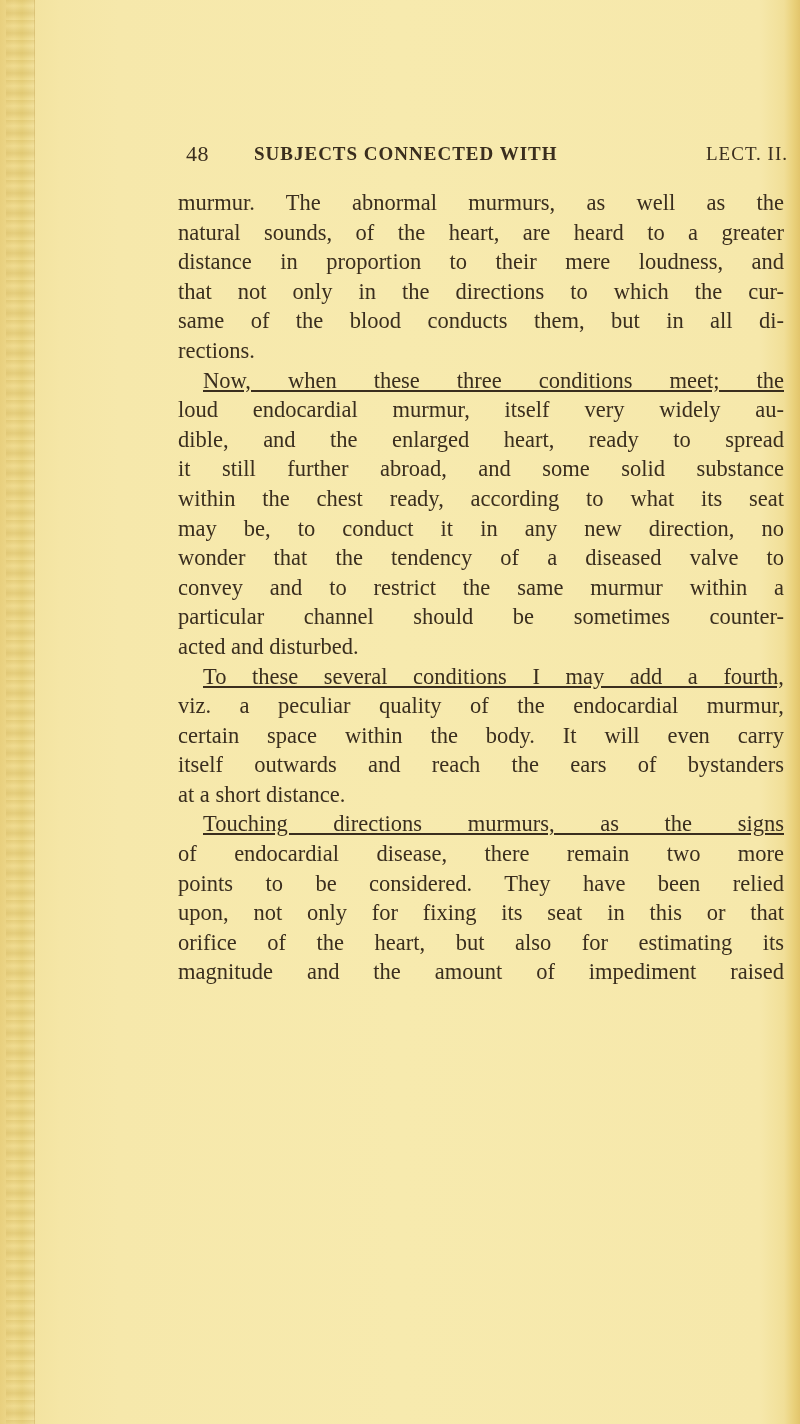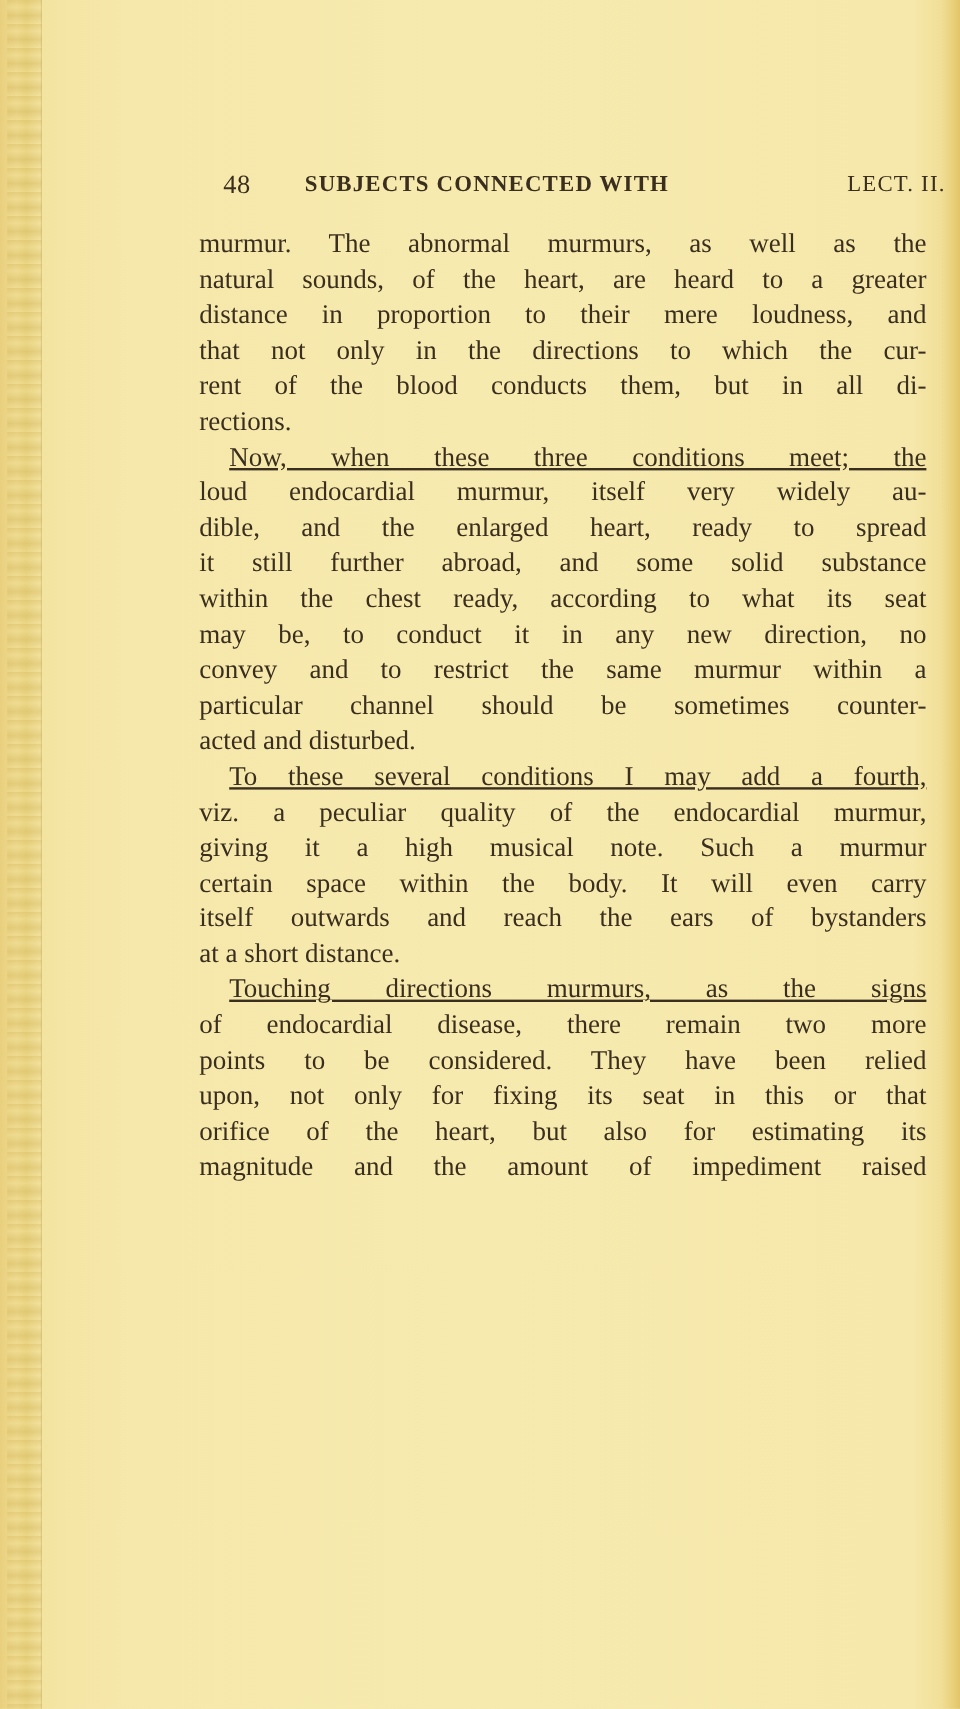"murmur. The abnormal murmurs, as" .body-text { left: 166px -> 178px }
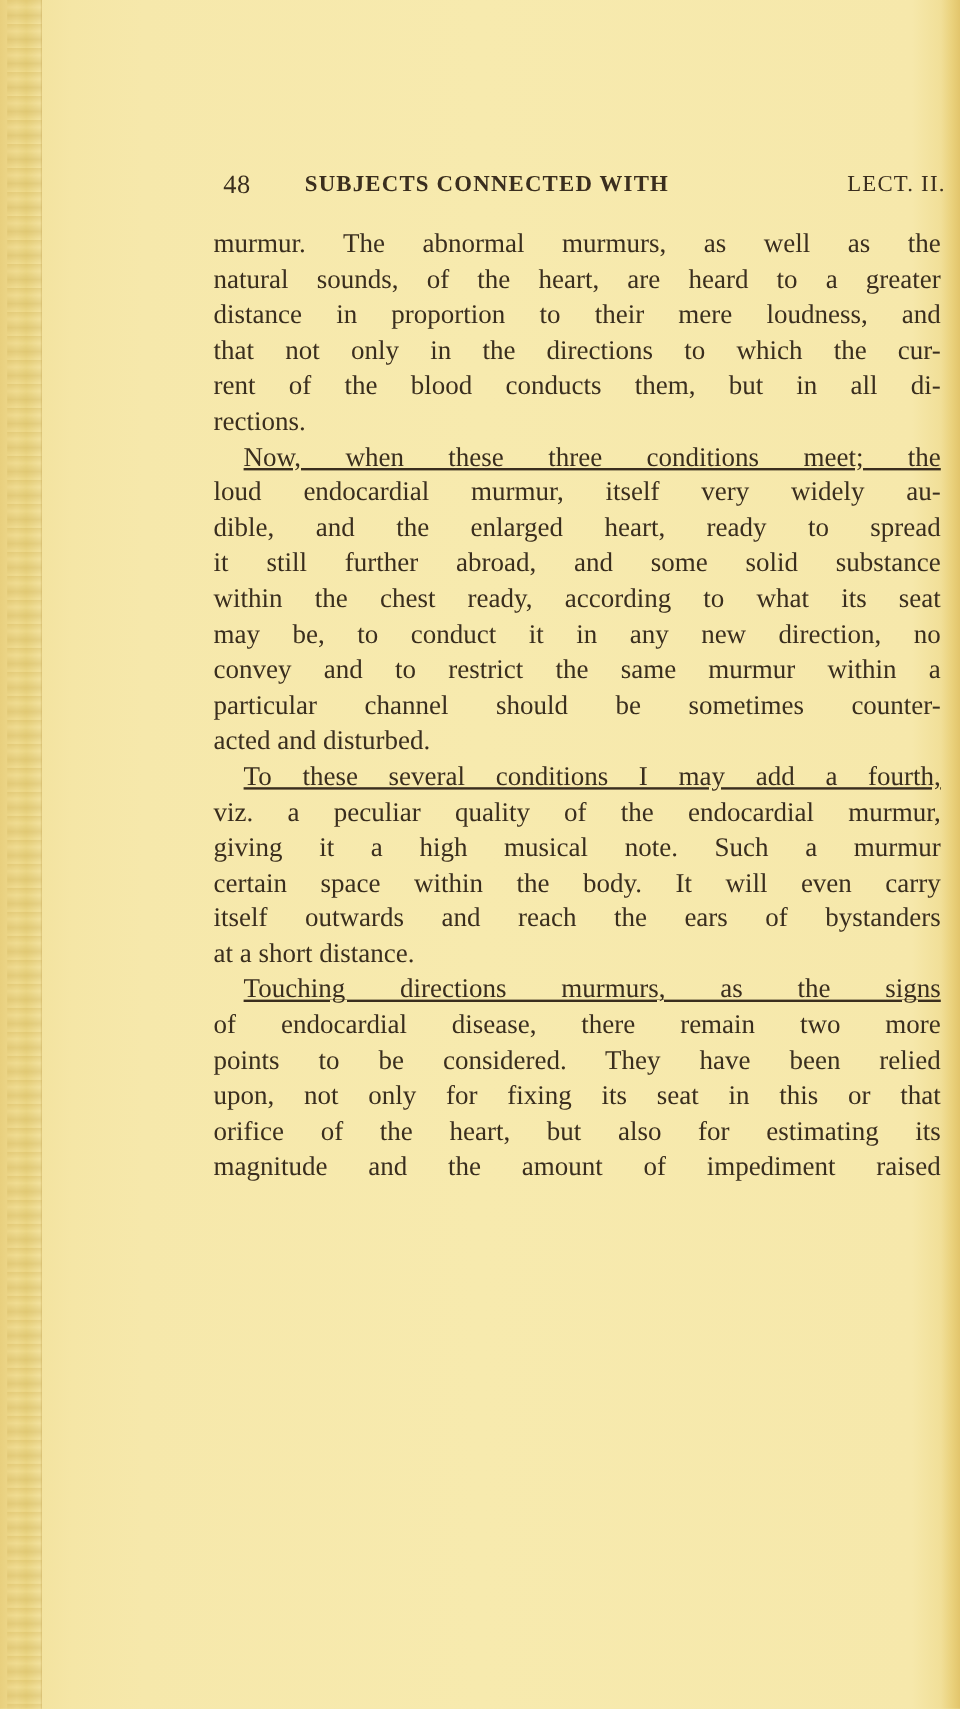"rent of the blood conducts" span.line { text: rent -> same }
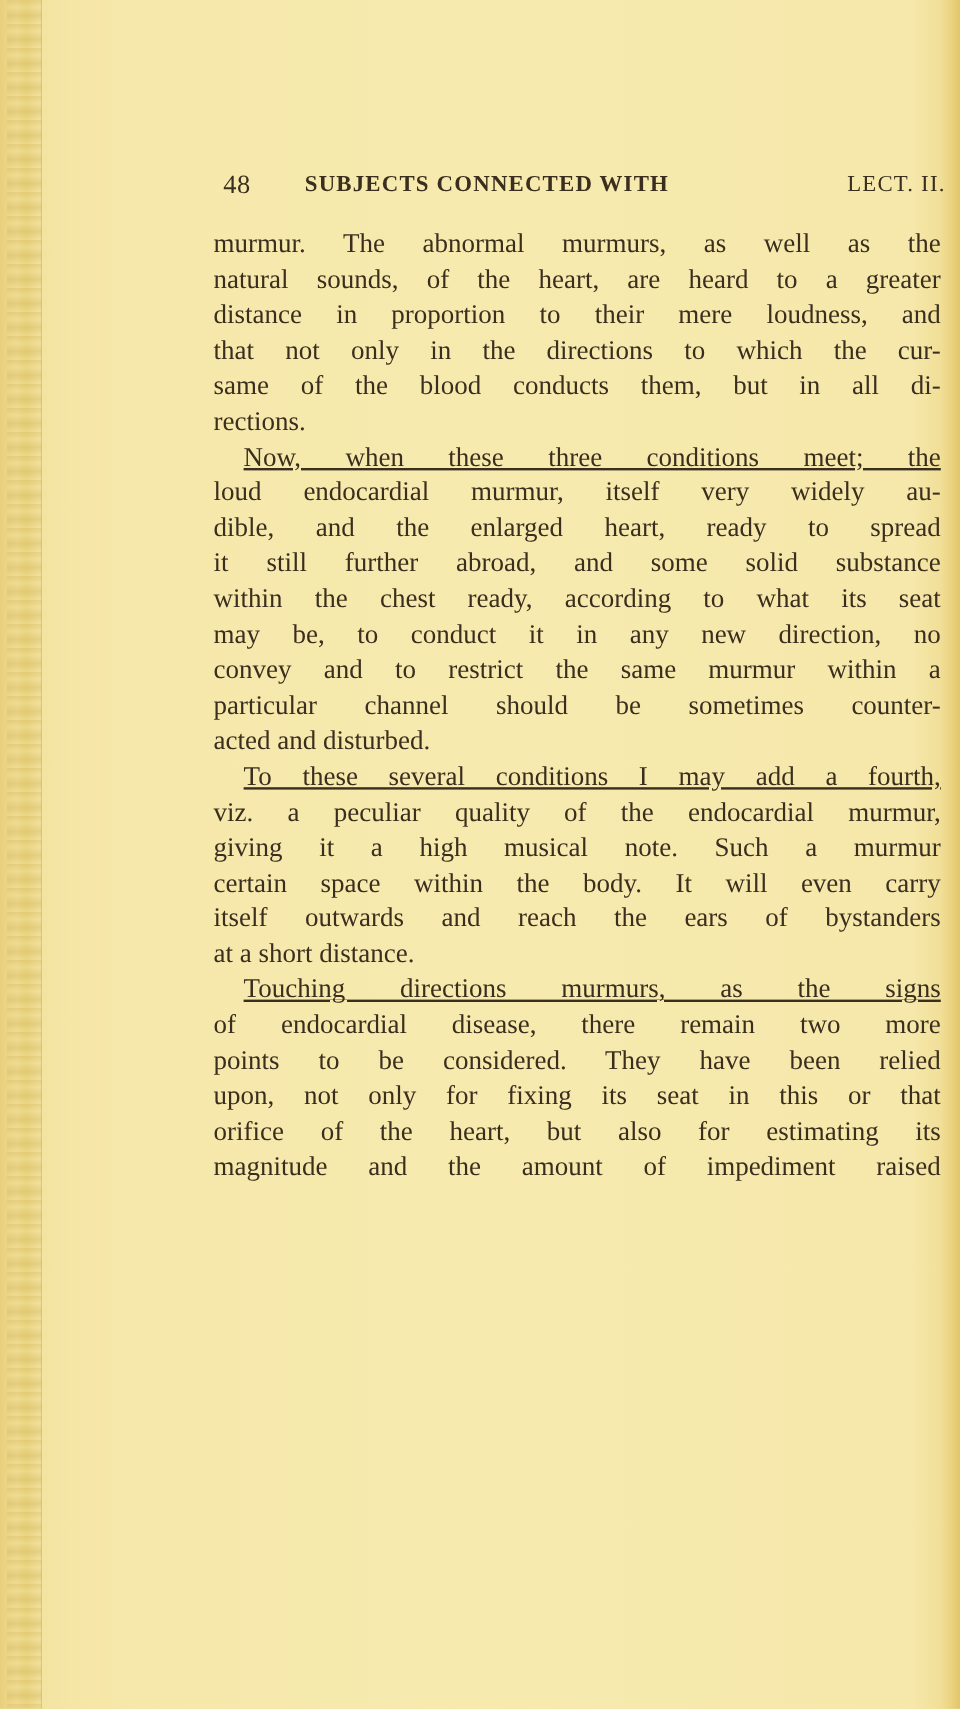"wonder that the tendency of" span.line { html: none -> <span>wonder that the tendency of a diseased valve to</span> }
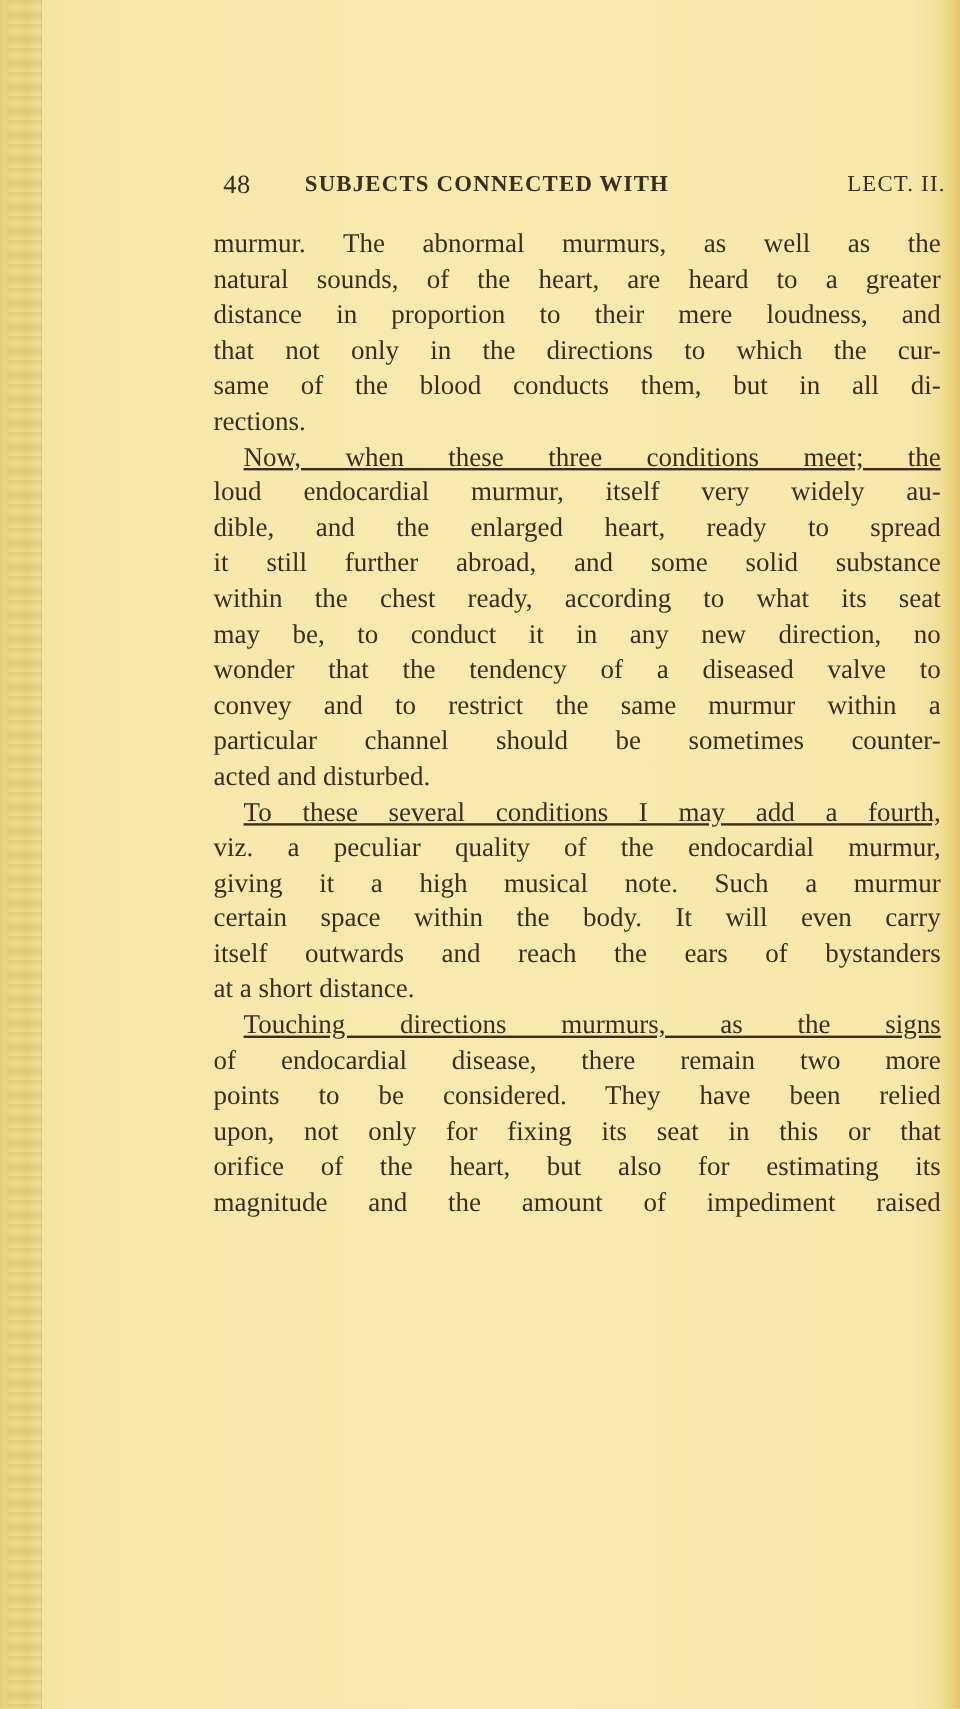"giving it a high musical" span.line { html: <span>giving it a high musical note. Such a murmur</span> -> none }
